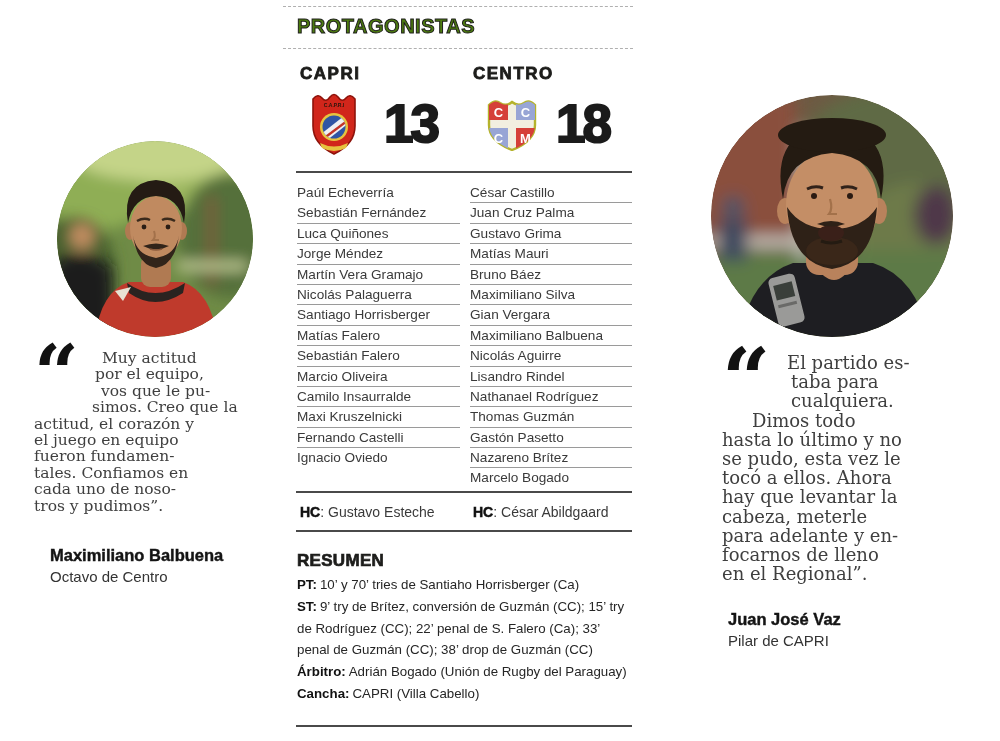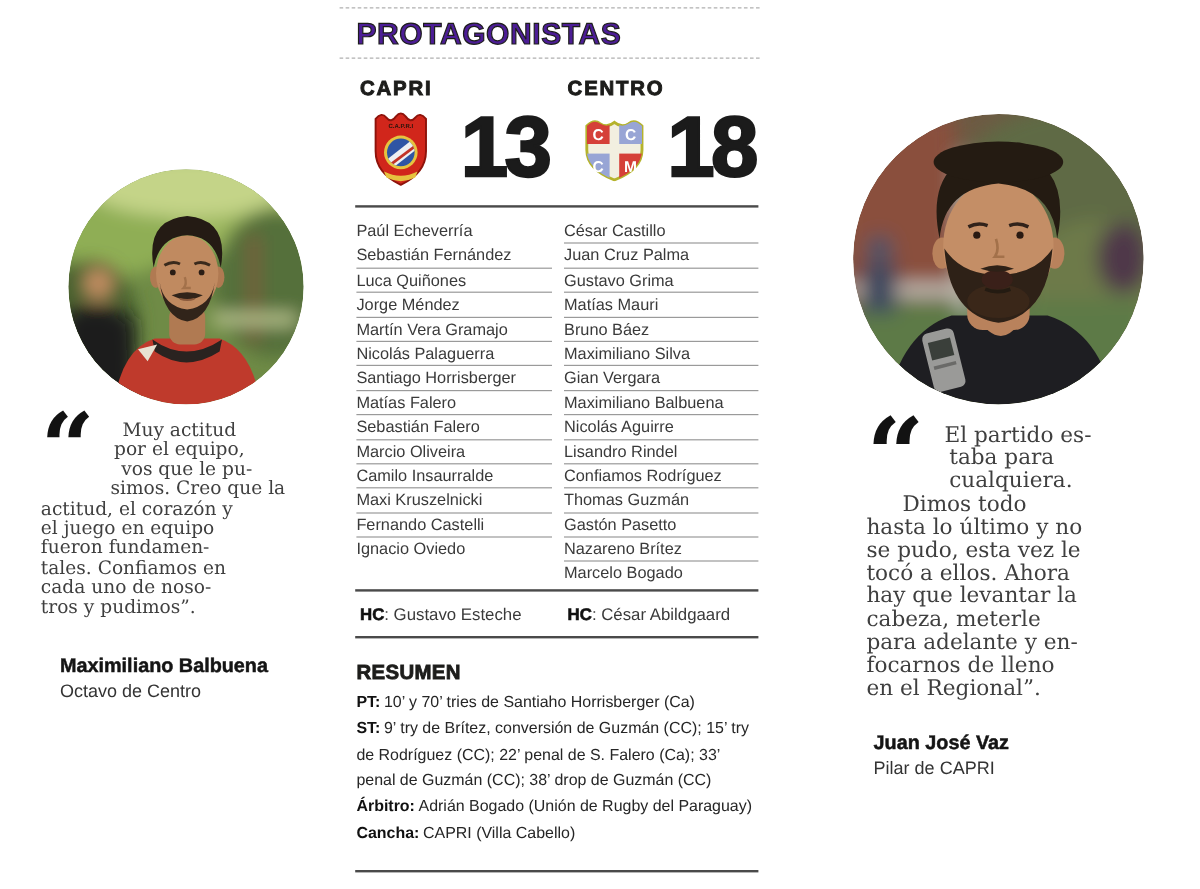"PROTAGONISTAS" .title { color: #4c1d95 -> #4d7c0f; font-size: 25px -> 20px }
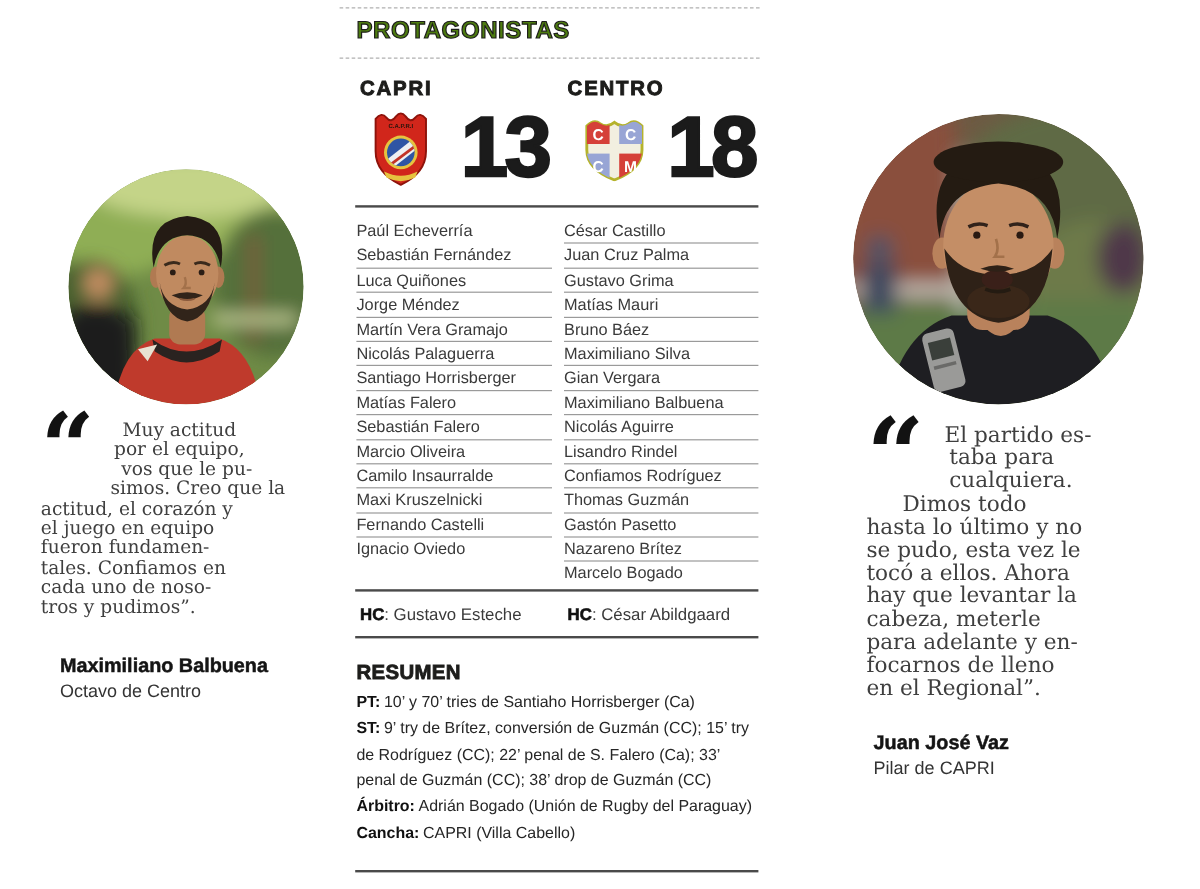"13" .score { font-size: 71px -> 53px }
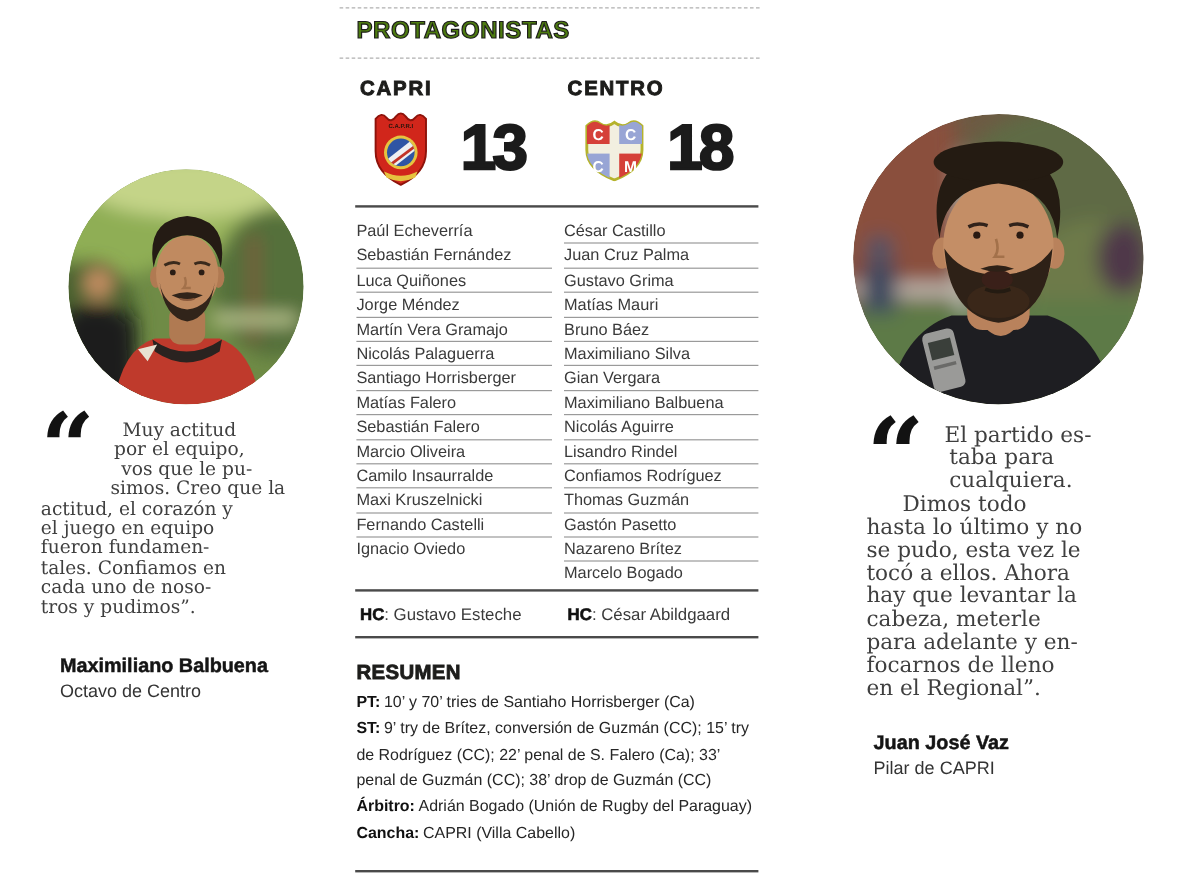"Confiamos Rodríguez" div.prow { text: Confiamos -> Nathanael }
